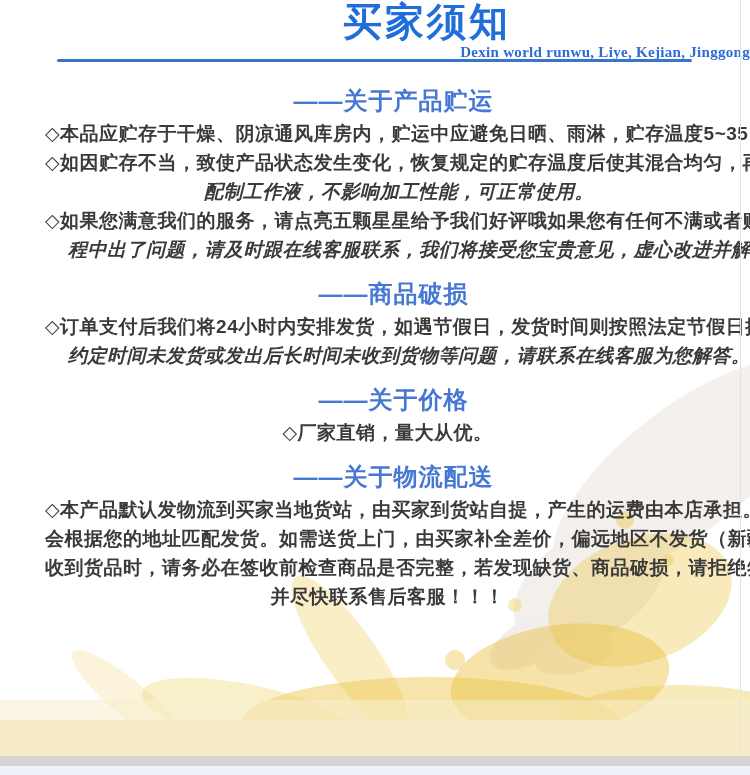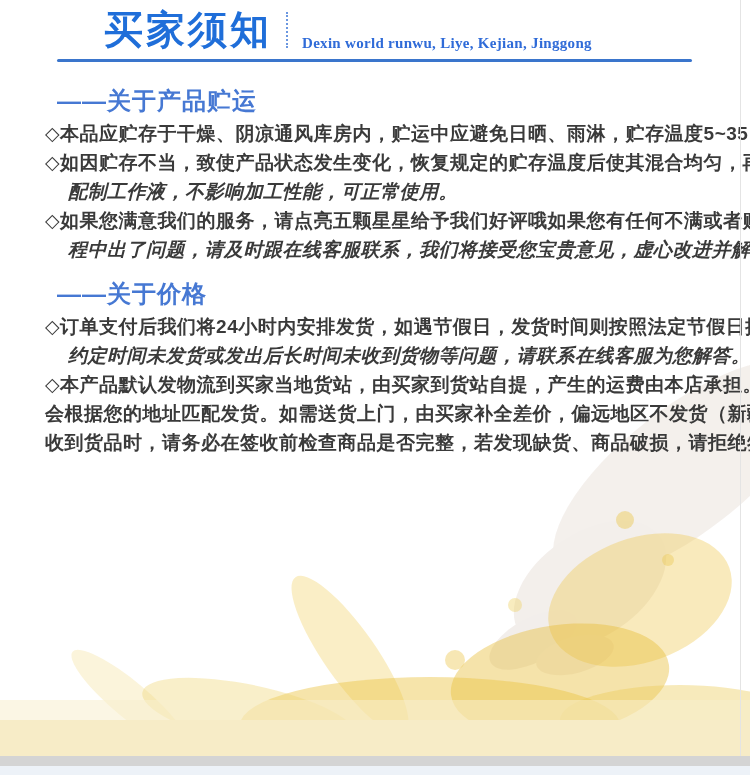"买家须知" .header { flex-direction: none -> column }
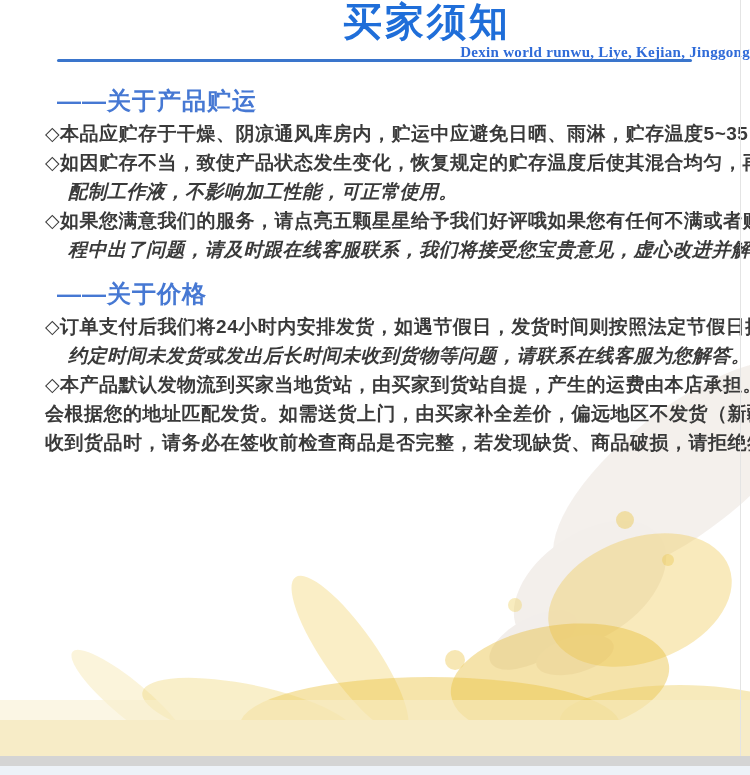"——关于产品贮运" .sections { text-align: none -> center }
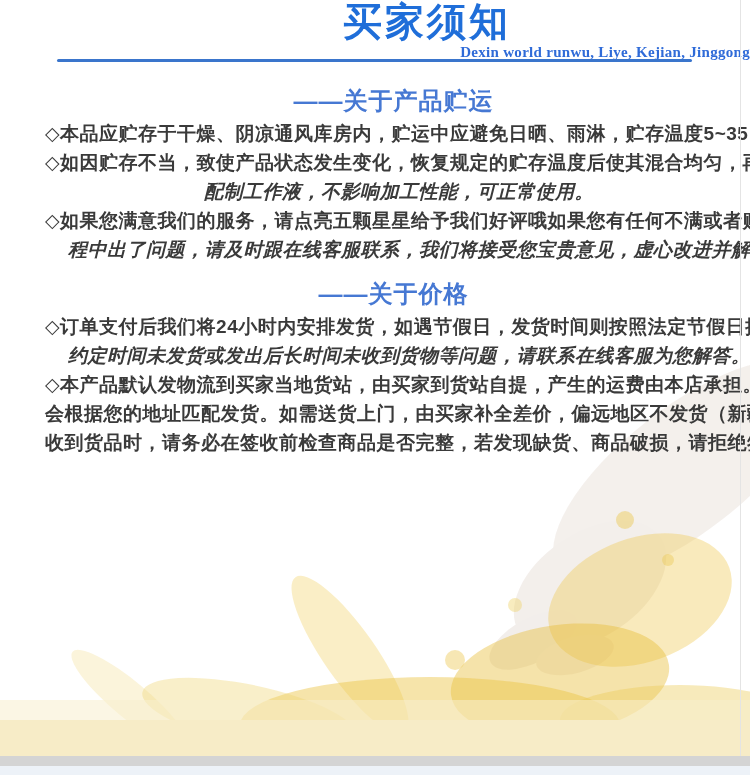"——关于价格" div.section-heading { text: 关于价格 -> 商品破损 }
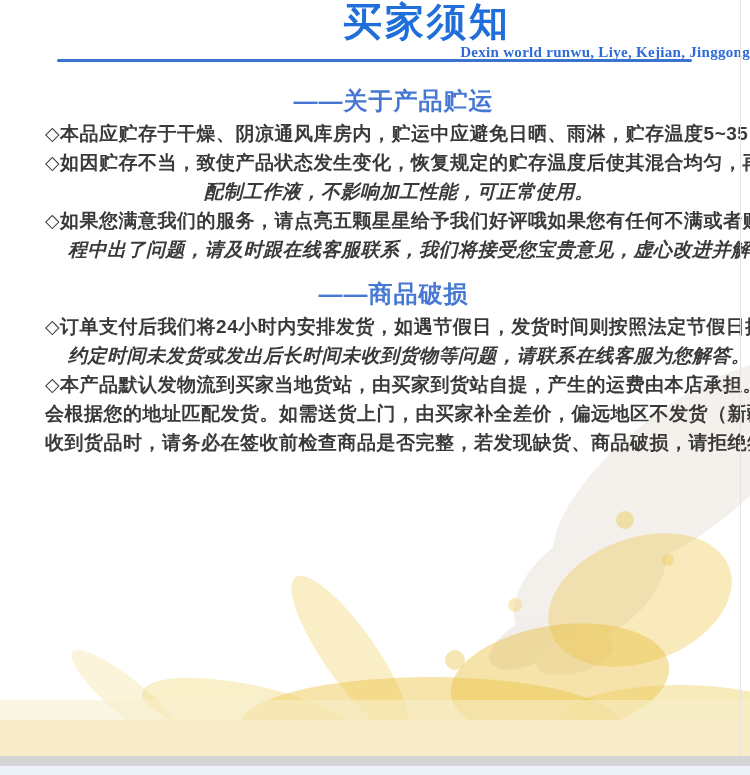"——关于价格" div.section-heading { html: none -> <div>——关于价格</div> }
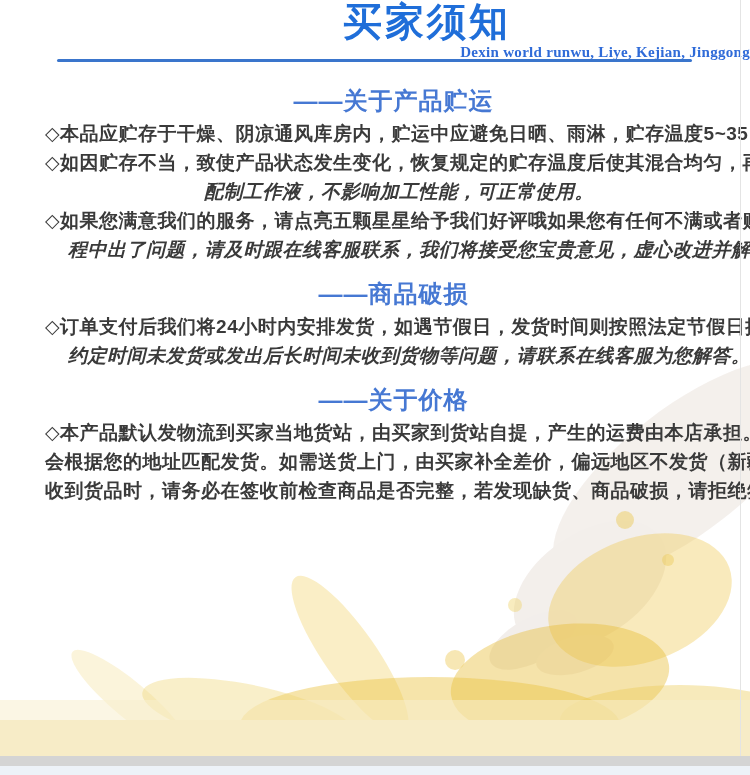"◇厂家直销，量大从优。" div.bline { html: none -> <div>◇厂家直销，量大从优。</div> }
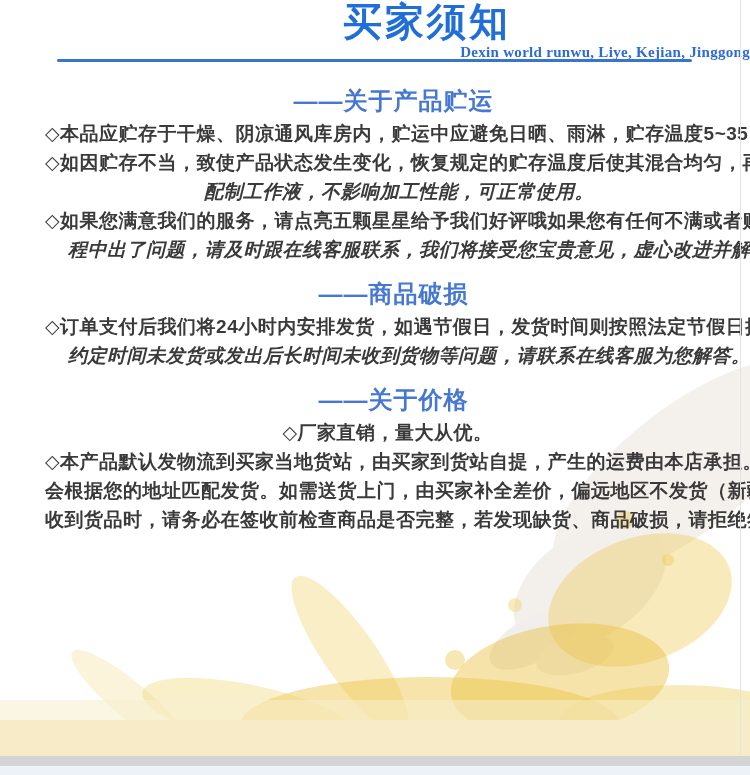"——关于物流配送" div.section-heading { html: none -> <div>——关于物流配送</div> }
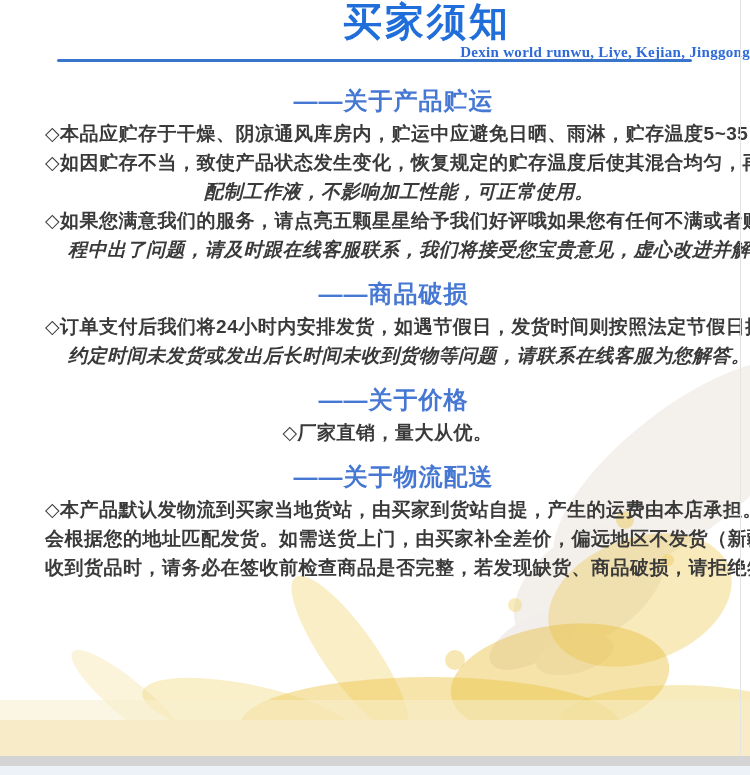"并尽快联系售后客服！！！" div.bline { html: none -> <div>并尽快联系售后客服！！！</div> }
